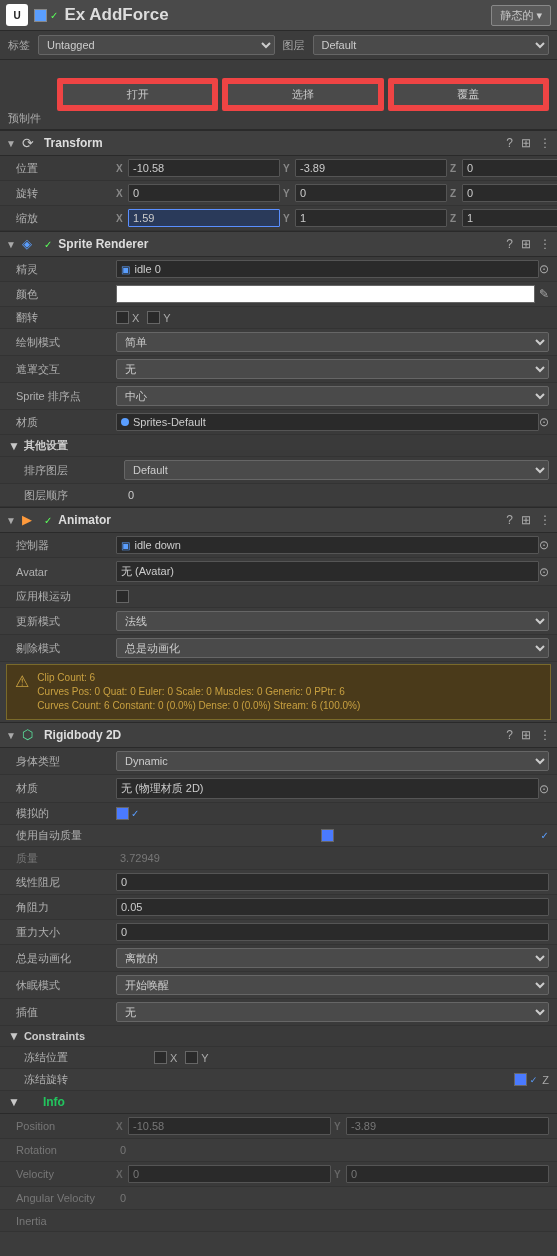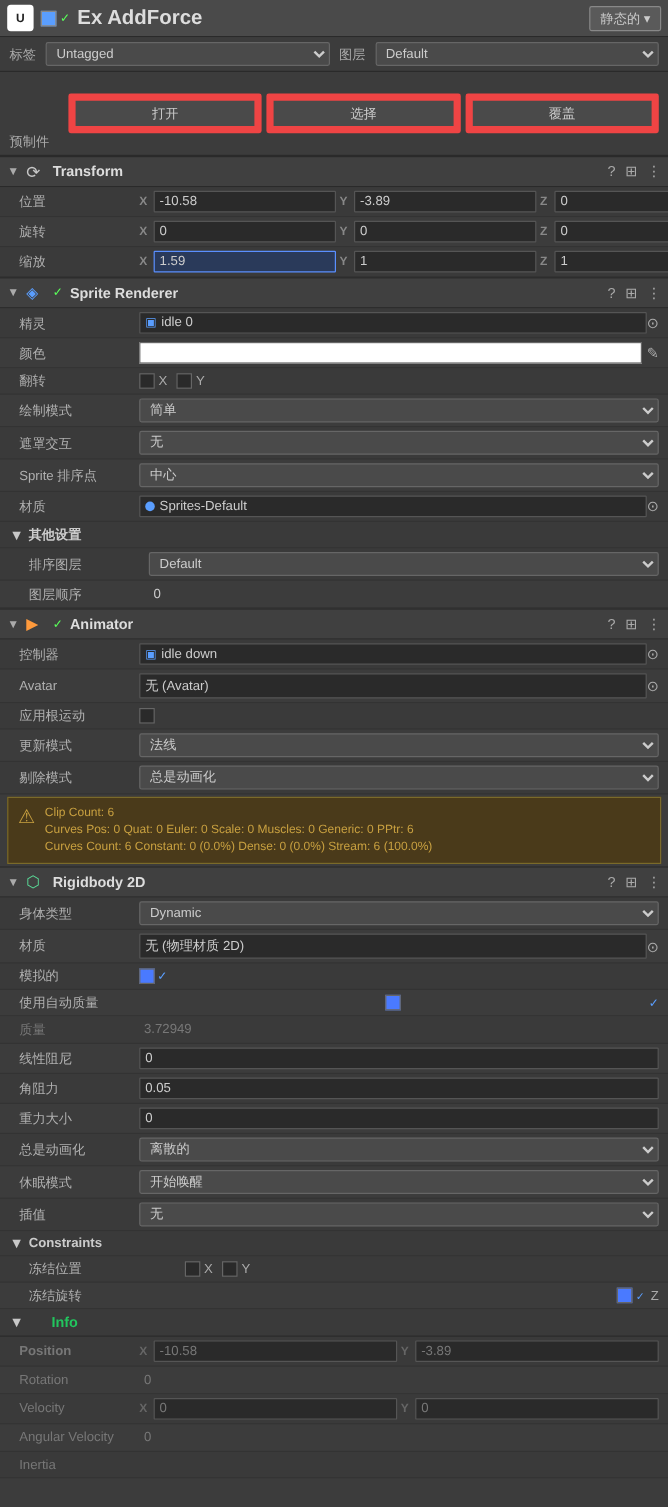"Position" span.field-label { font-weight: bold -> none }
